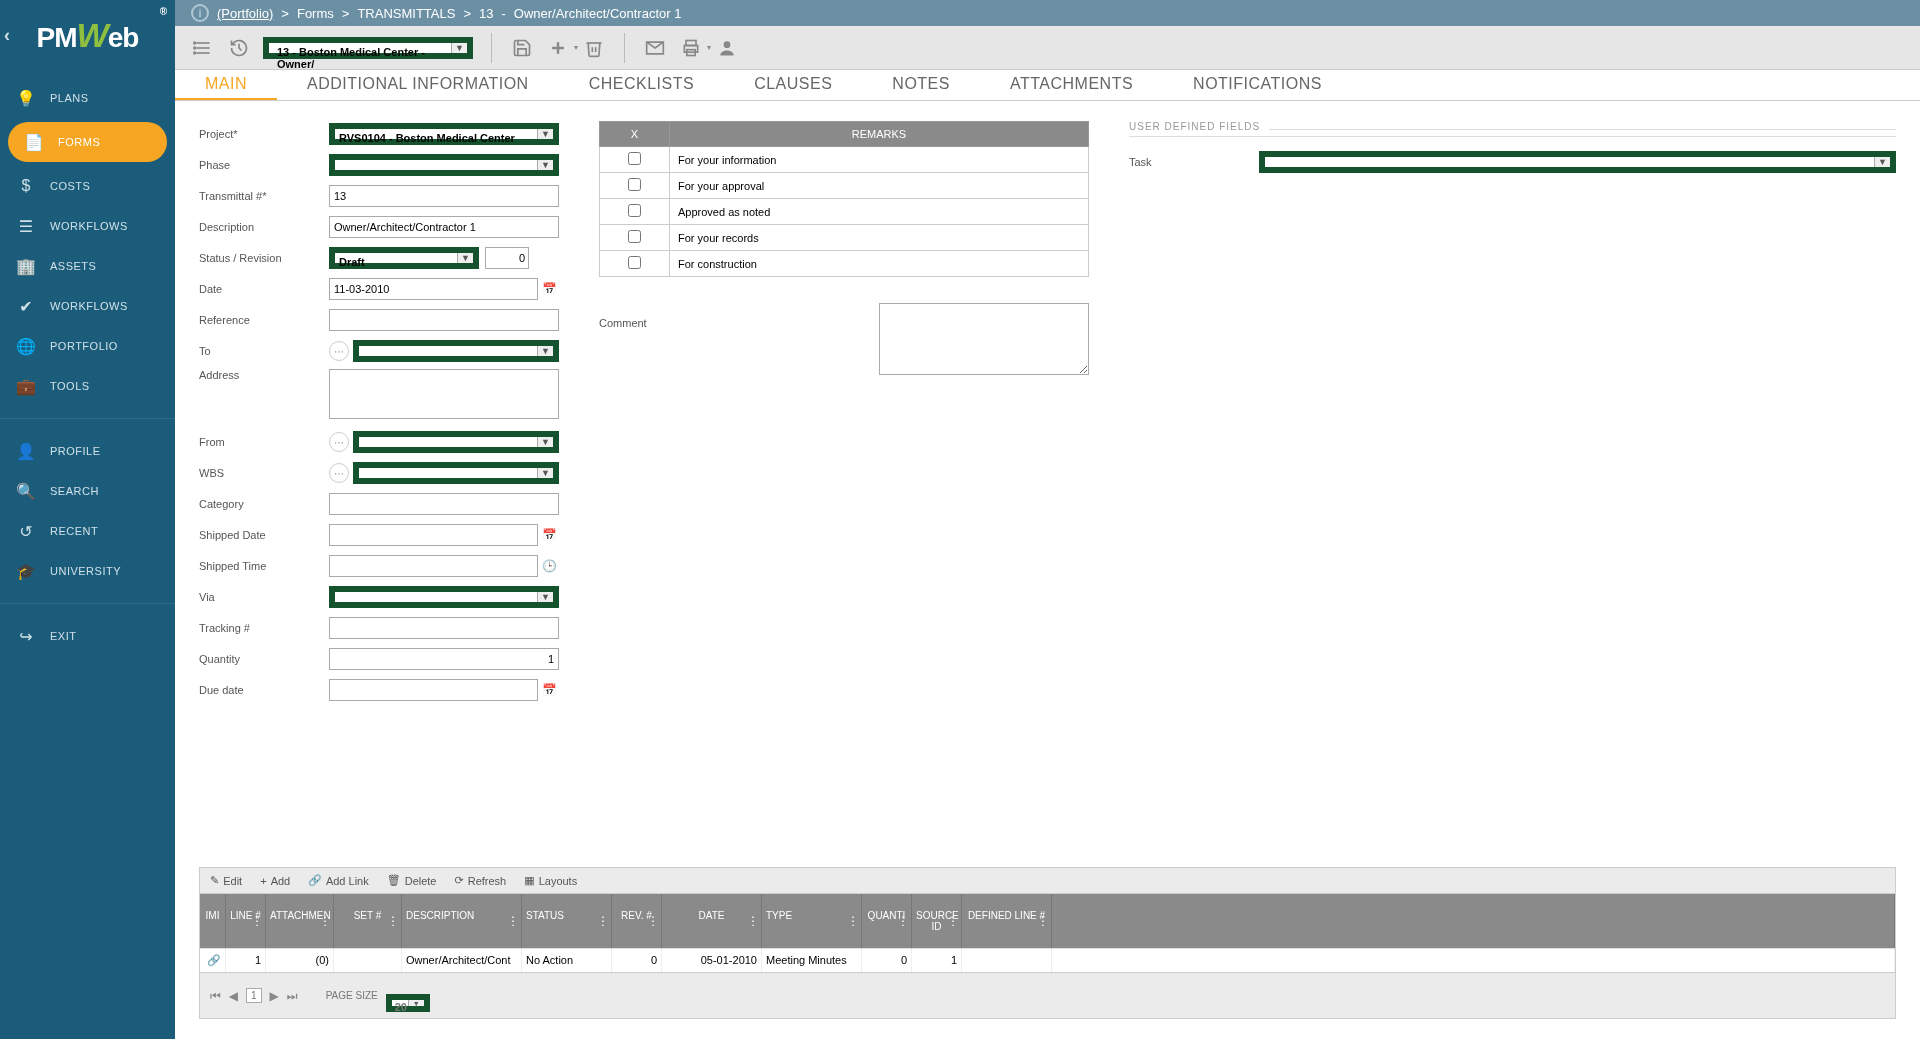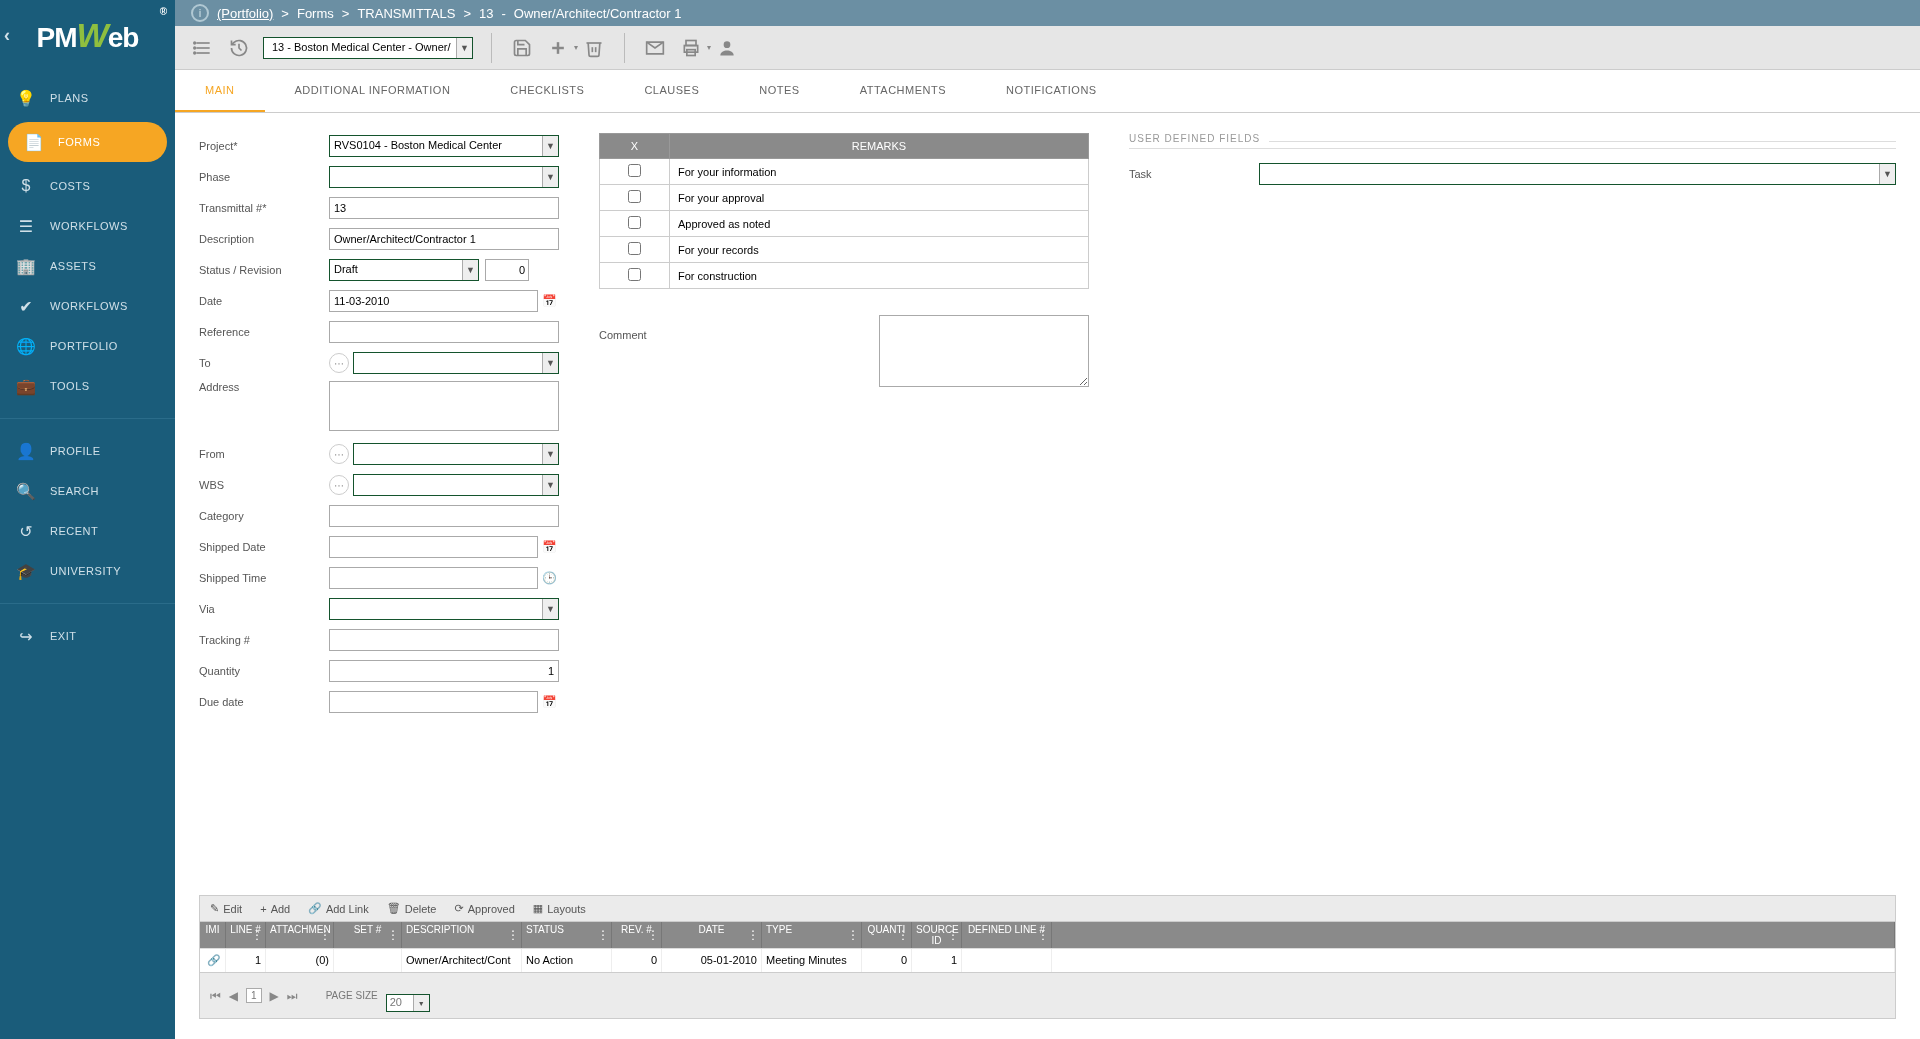"13 - Boston Medical Center" .form-select { border: 1px solid #14532d -> 6px solid #14532d; font-weight: none -> bold }
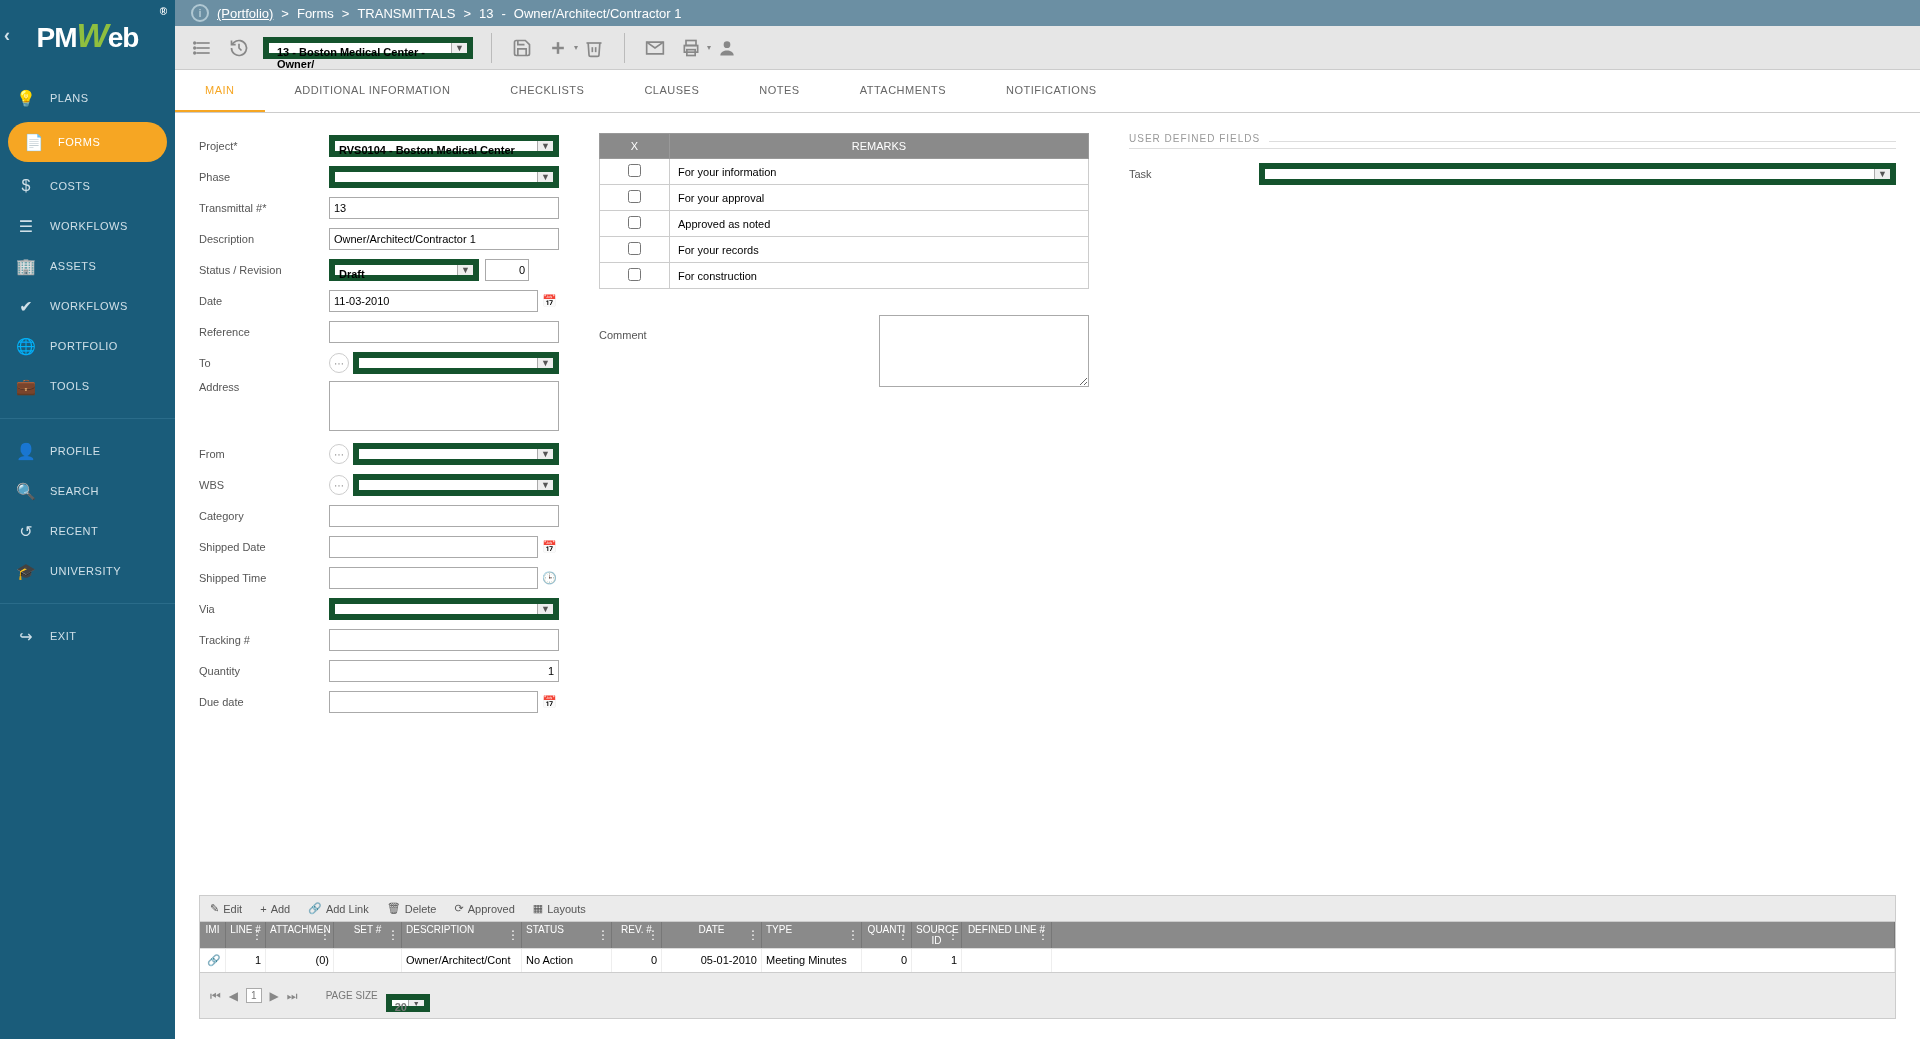"MAIN" .tab { font-size: 11px -> 16px; padding: 14px 30px -> 5px 30px }
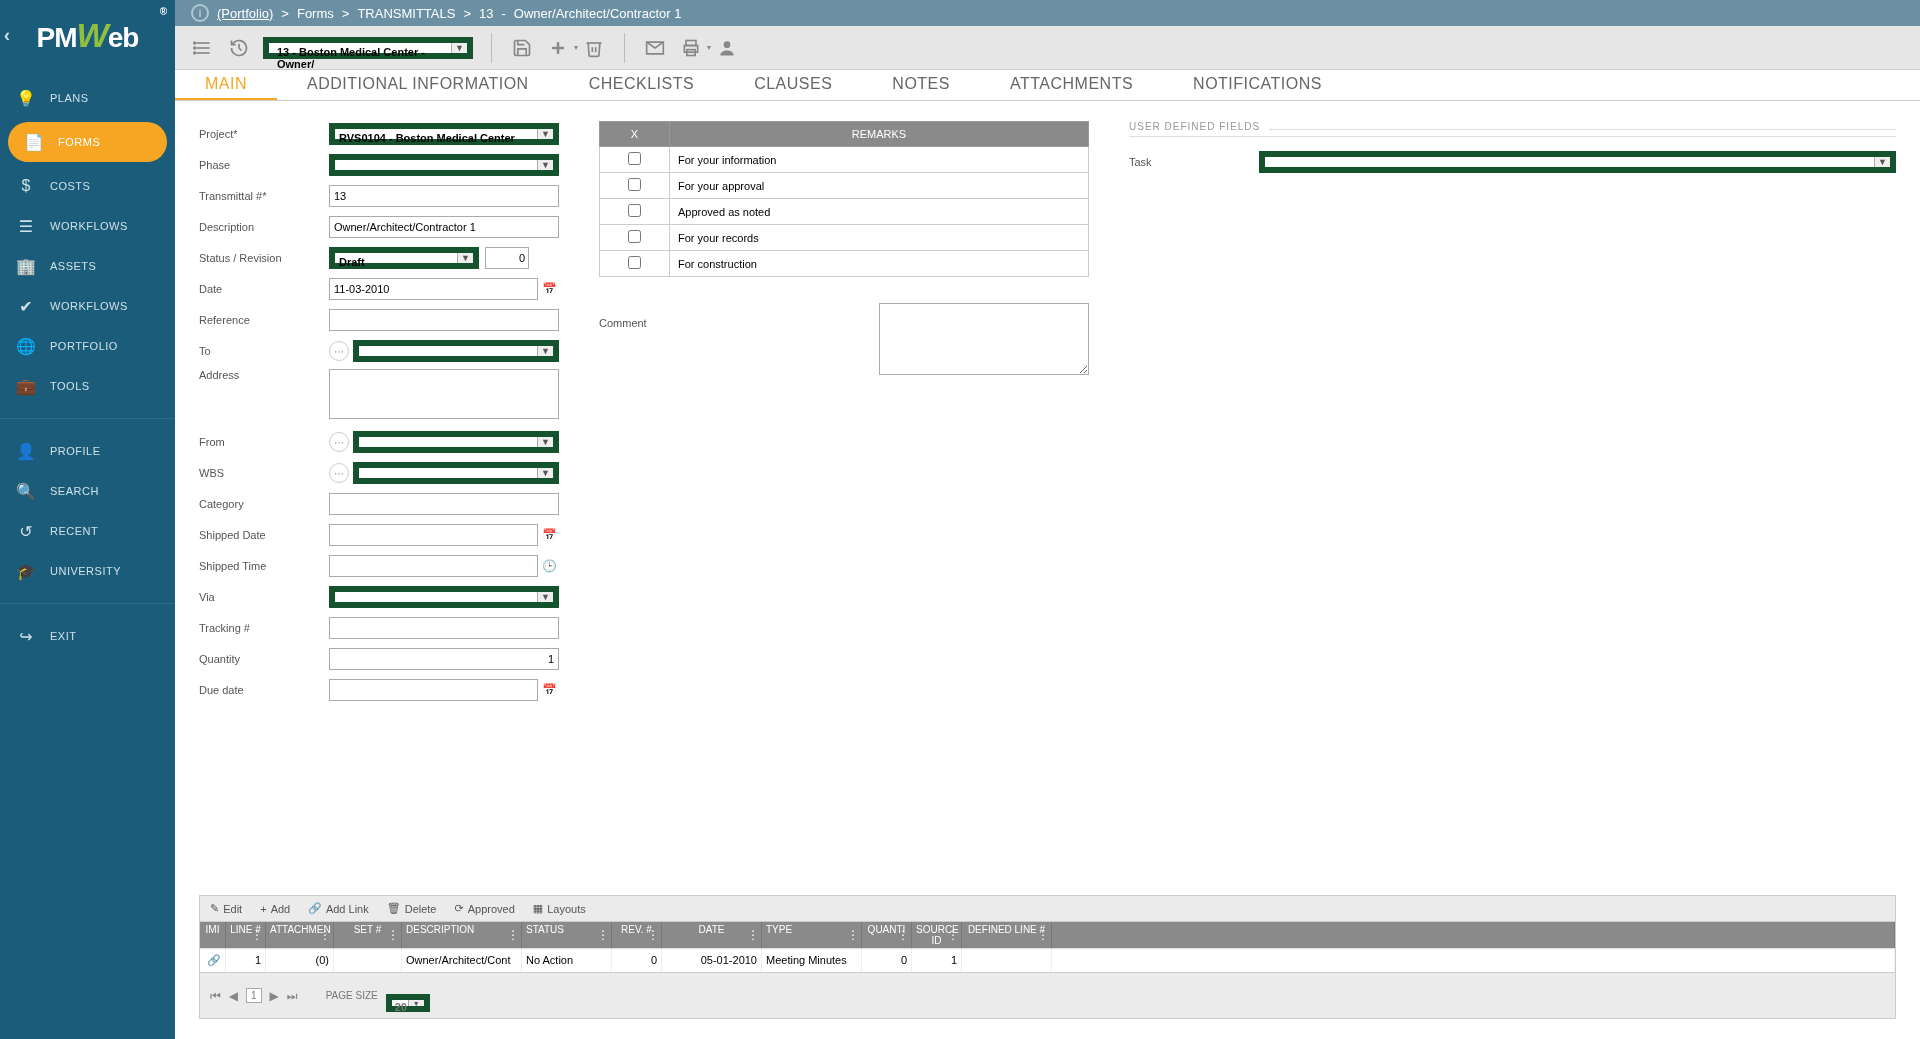"Approved" span { text: Approved -> Refresh }
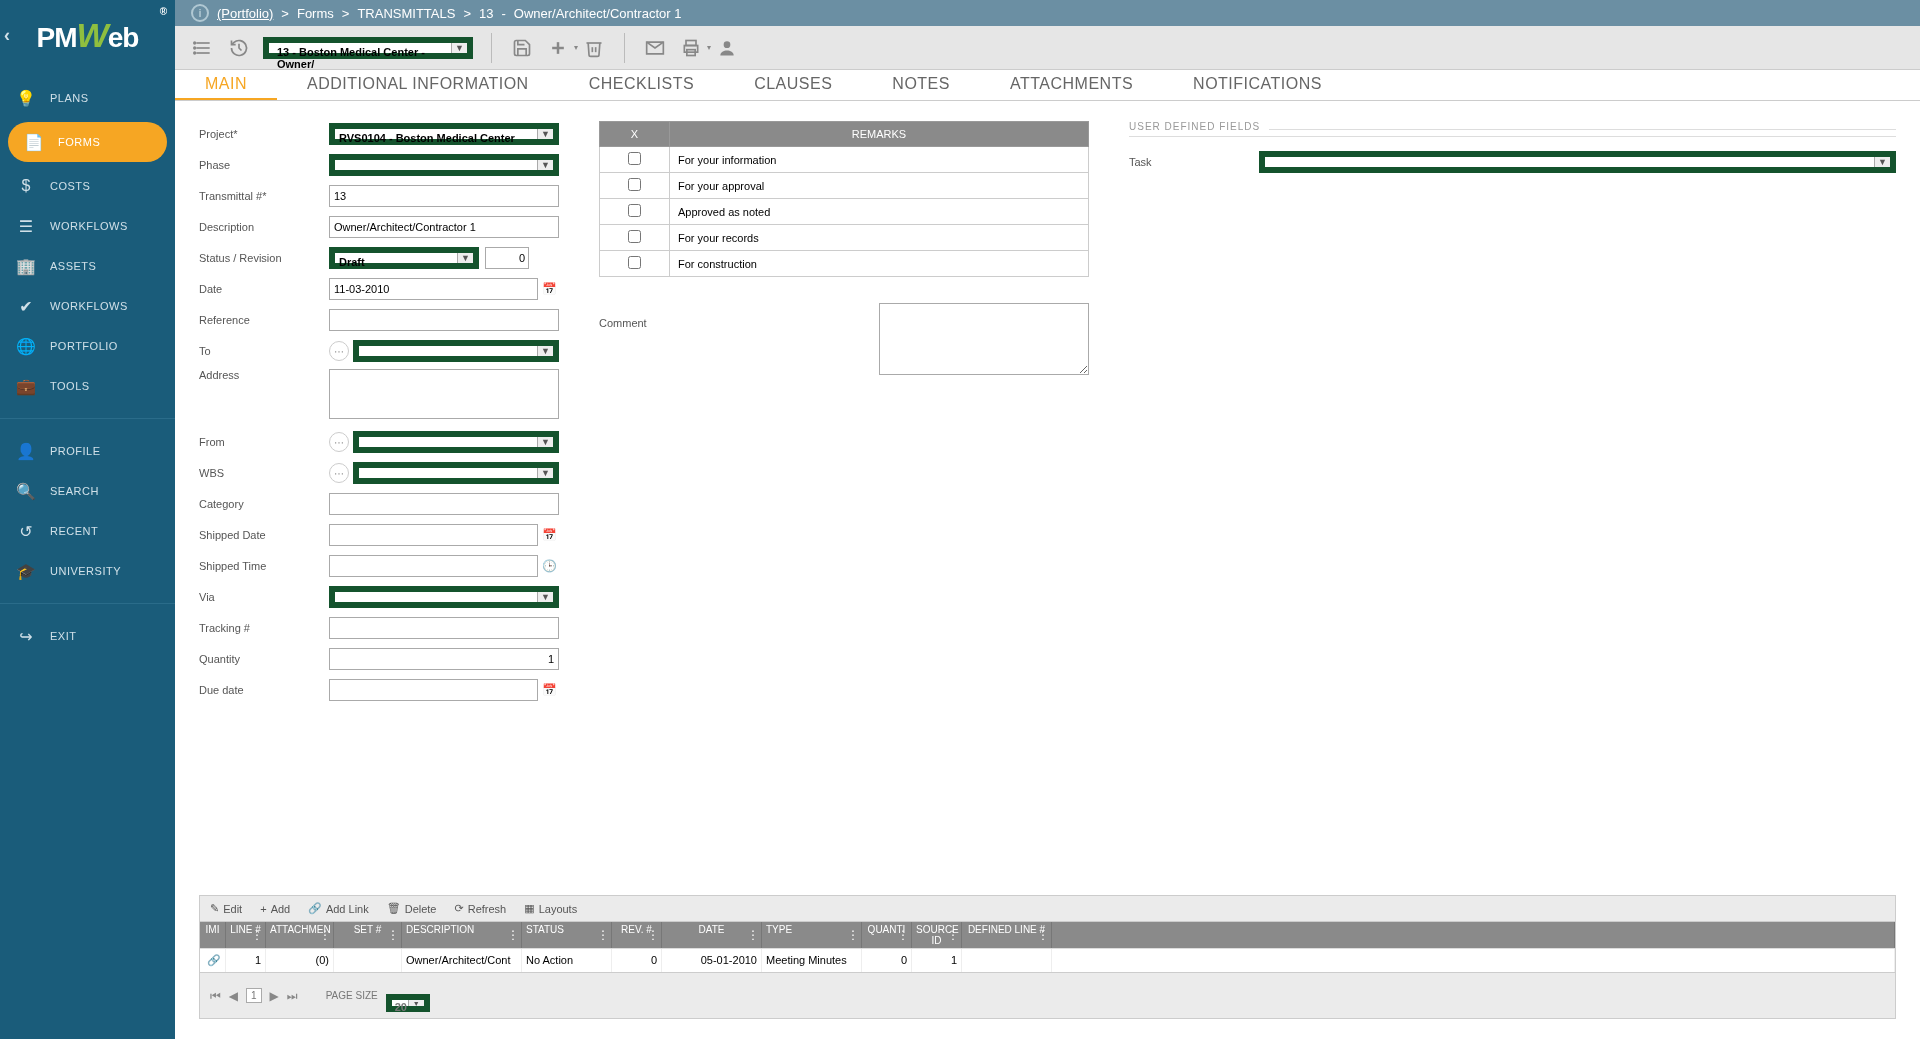"IMI" .grid-header > div { padding: 2px 4px -> 16px 4px }
